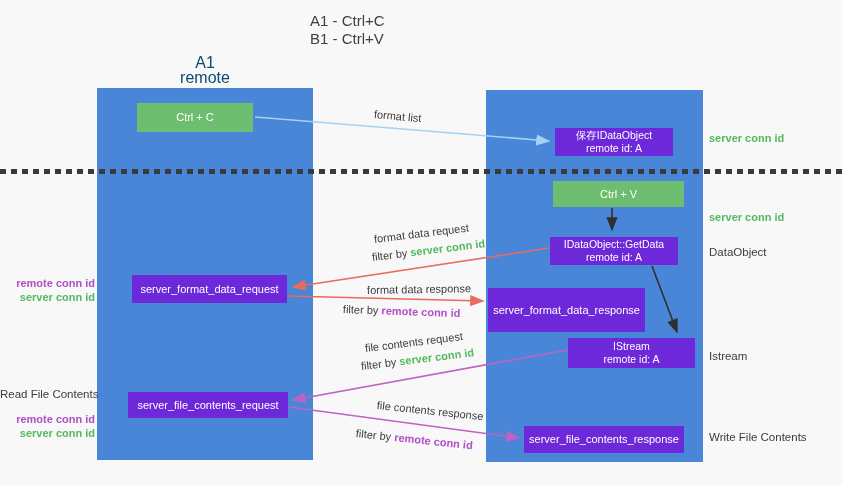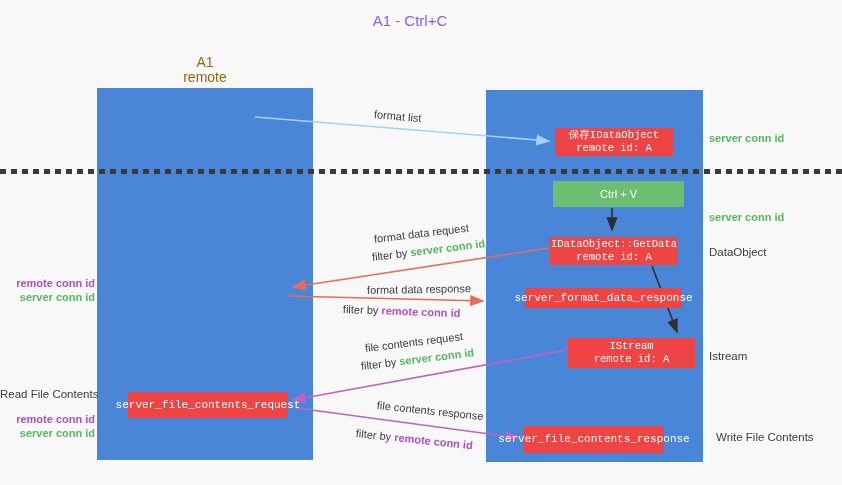"A1 - Ctrl+C" .title { color: #8b5cf6 -> #404040; text-align: center -> none }
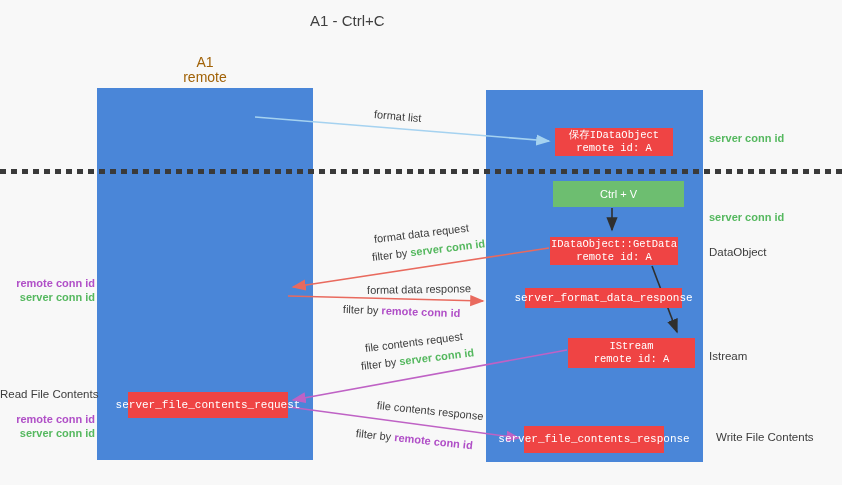"B1 - Ctrl+V" div { html: none -> <div>B1 - Ctrl+V</div> }
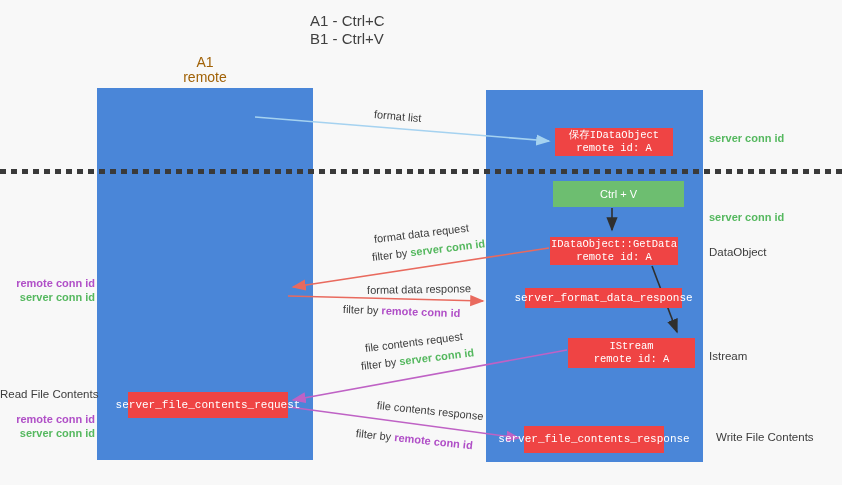"A1" .lane-header { color: #a16207 -> #0c4a6e; font-size: 14px -> 16px }
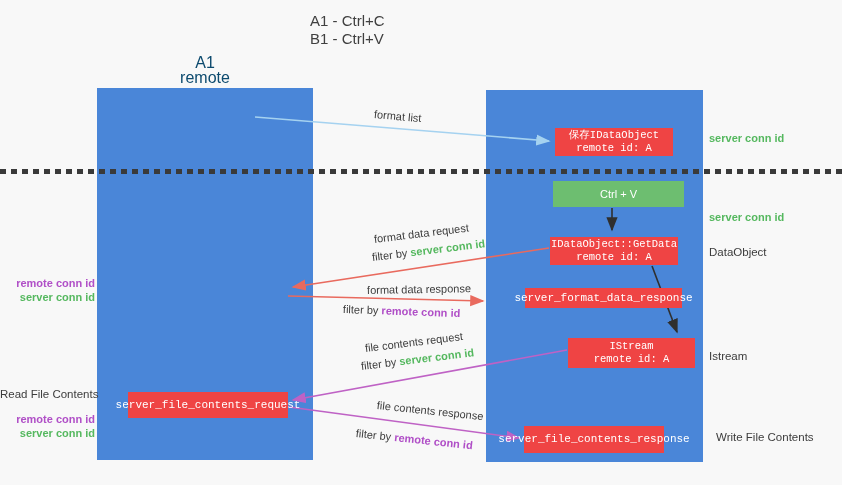"Ctrl + C" div.node { html: none -> <div> <span>Ctrl + C</span> </div> }
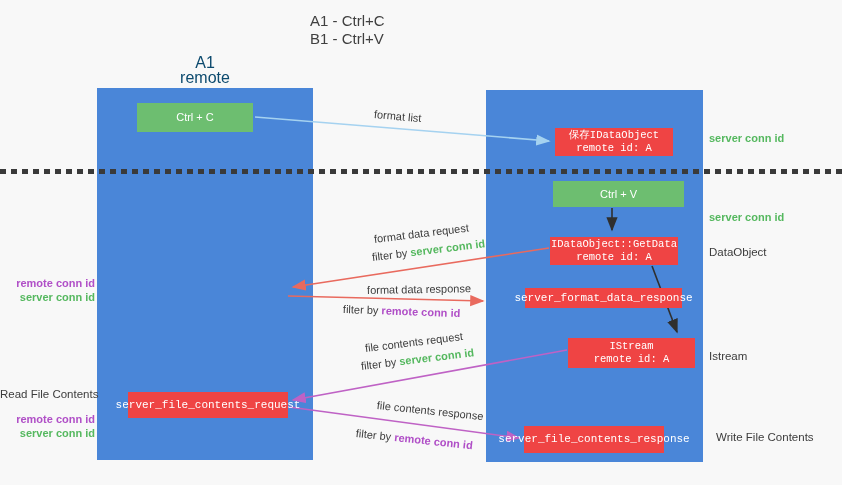"保存IDataObject" .orange { background: #ef4444 -> #6d28d9; font-family: Liberation Mono, monospace -> none }
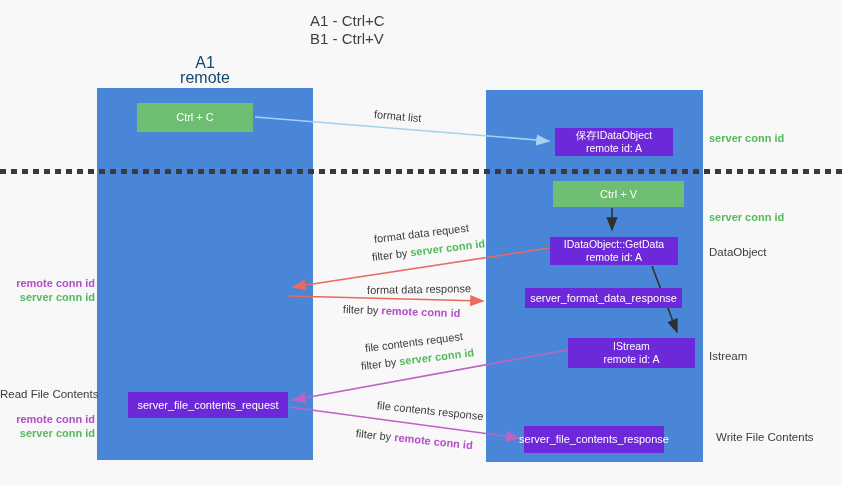"server_format_data_request" div.node { html: none -> <div> <span>server_format_data_request</span> </div> }
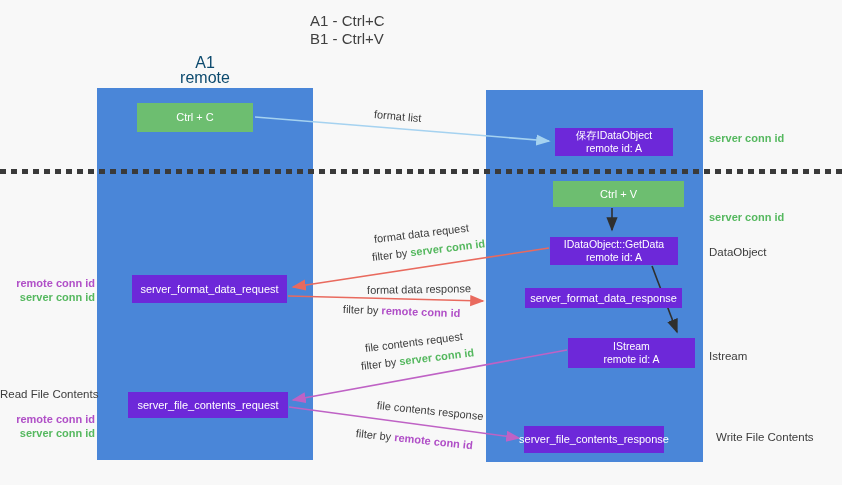"server_format_data_response" .n-fresp { height: 20px -> 44px; margin-left: 37px -> none }
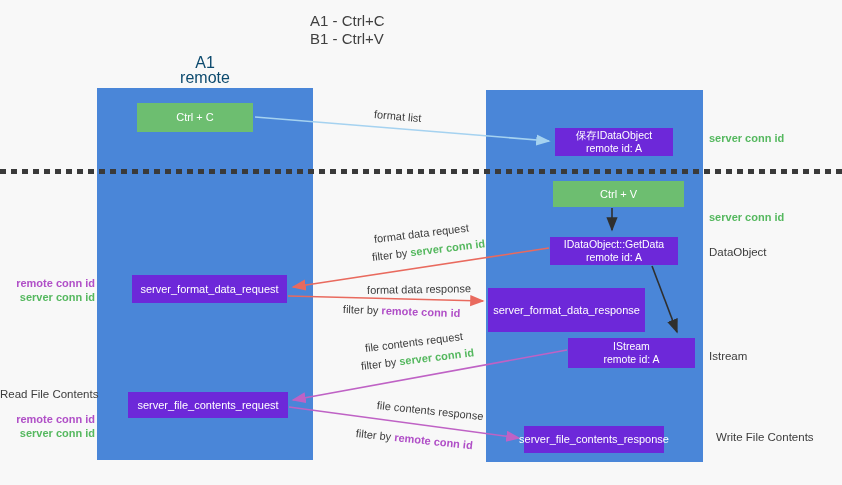"server_file_contents_response" .n-fileresp { width: 140px -> 160px }
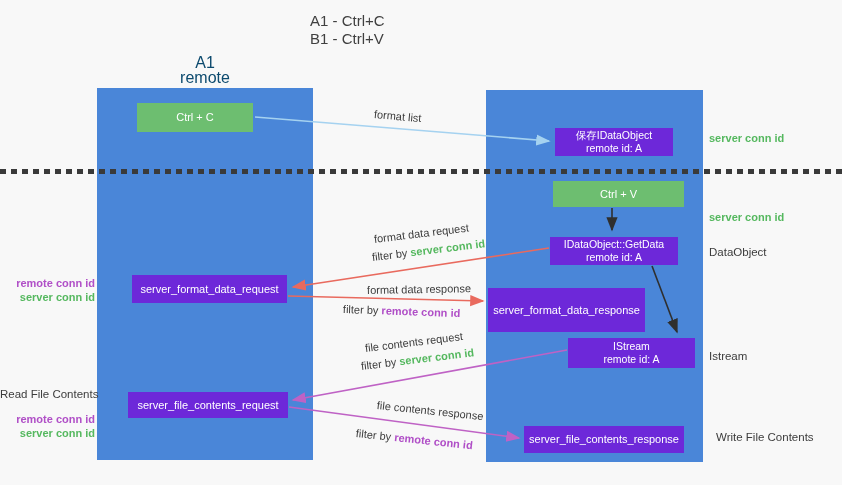"Write File Contents" div.slabel { margin-left: 7px -> none }
